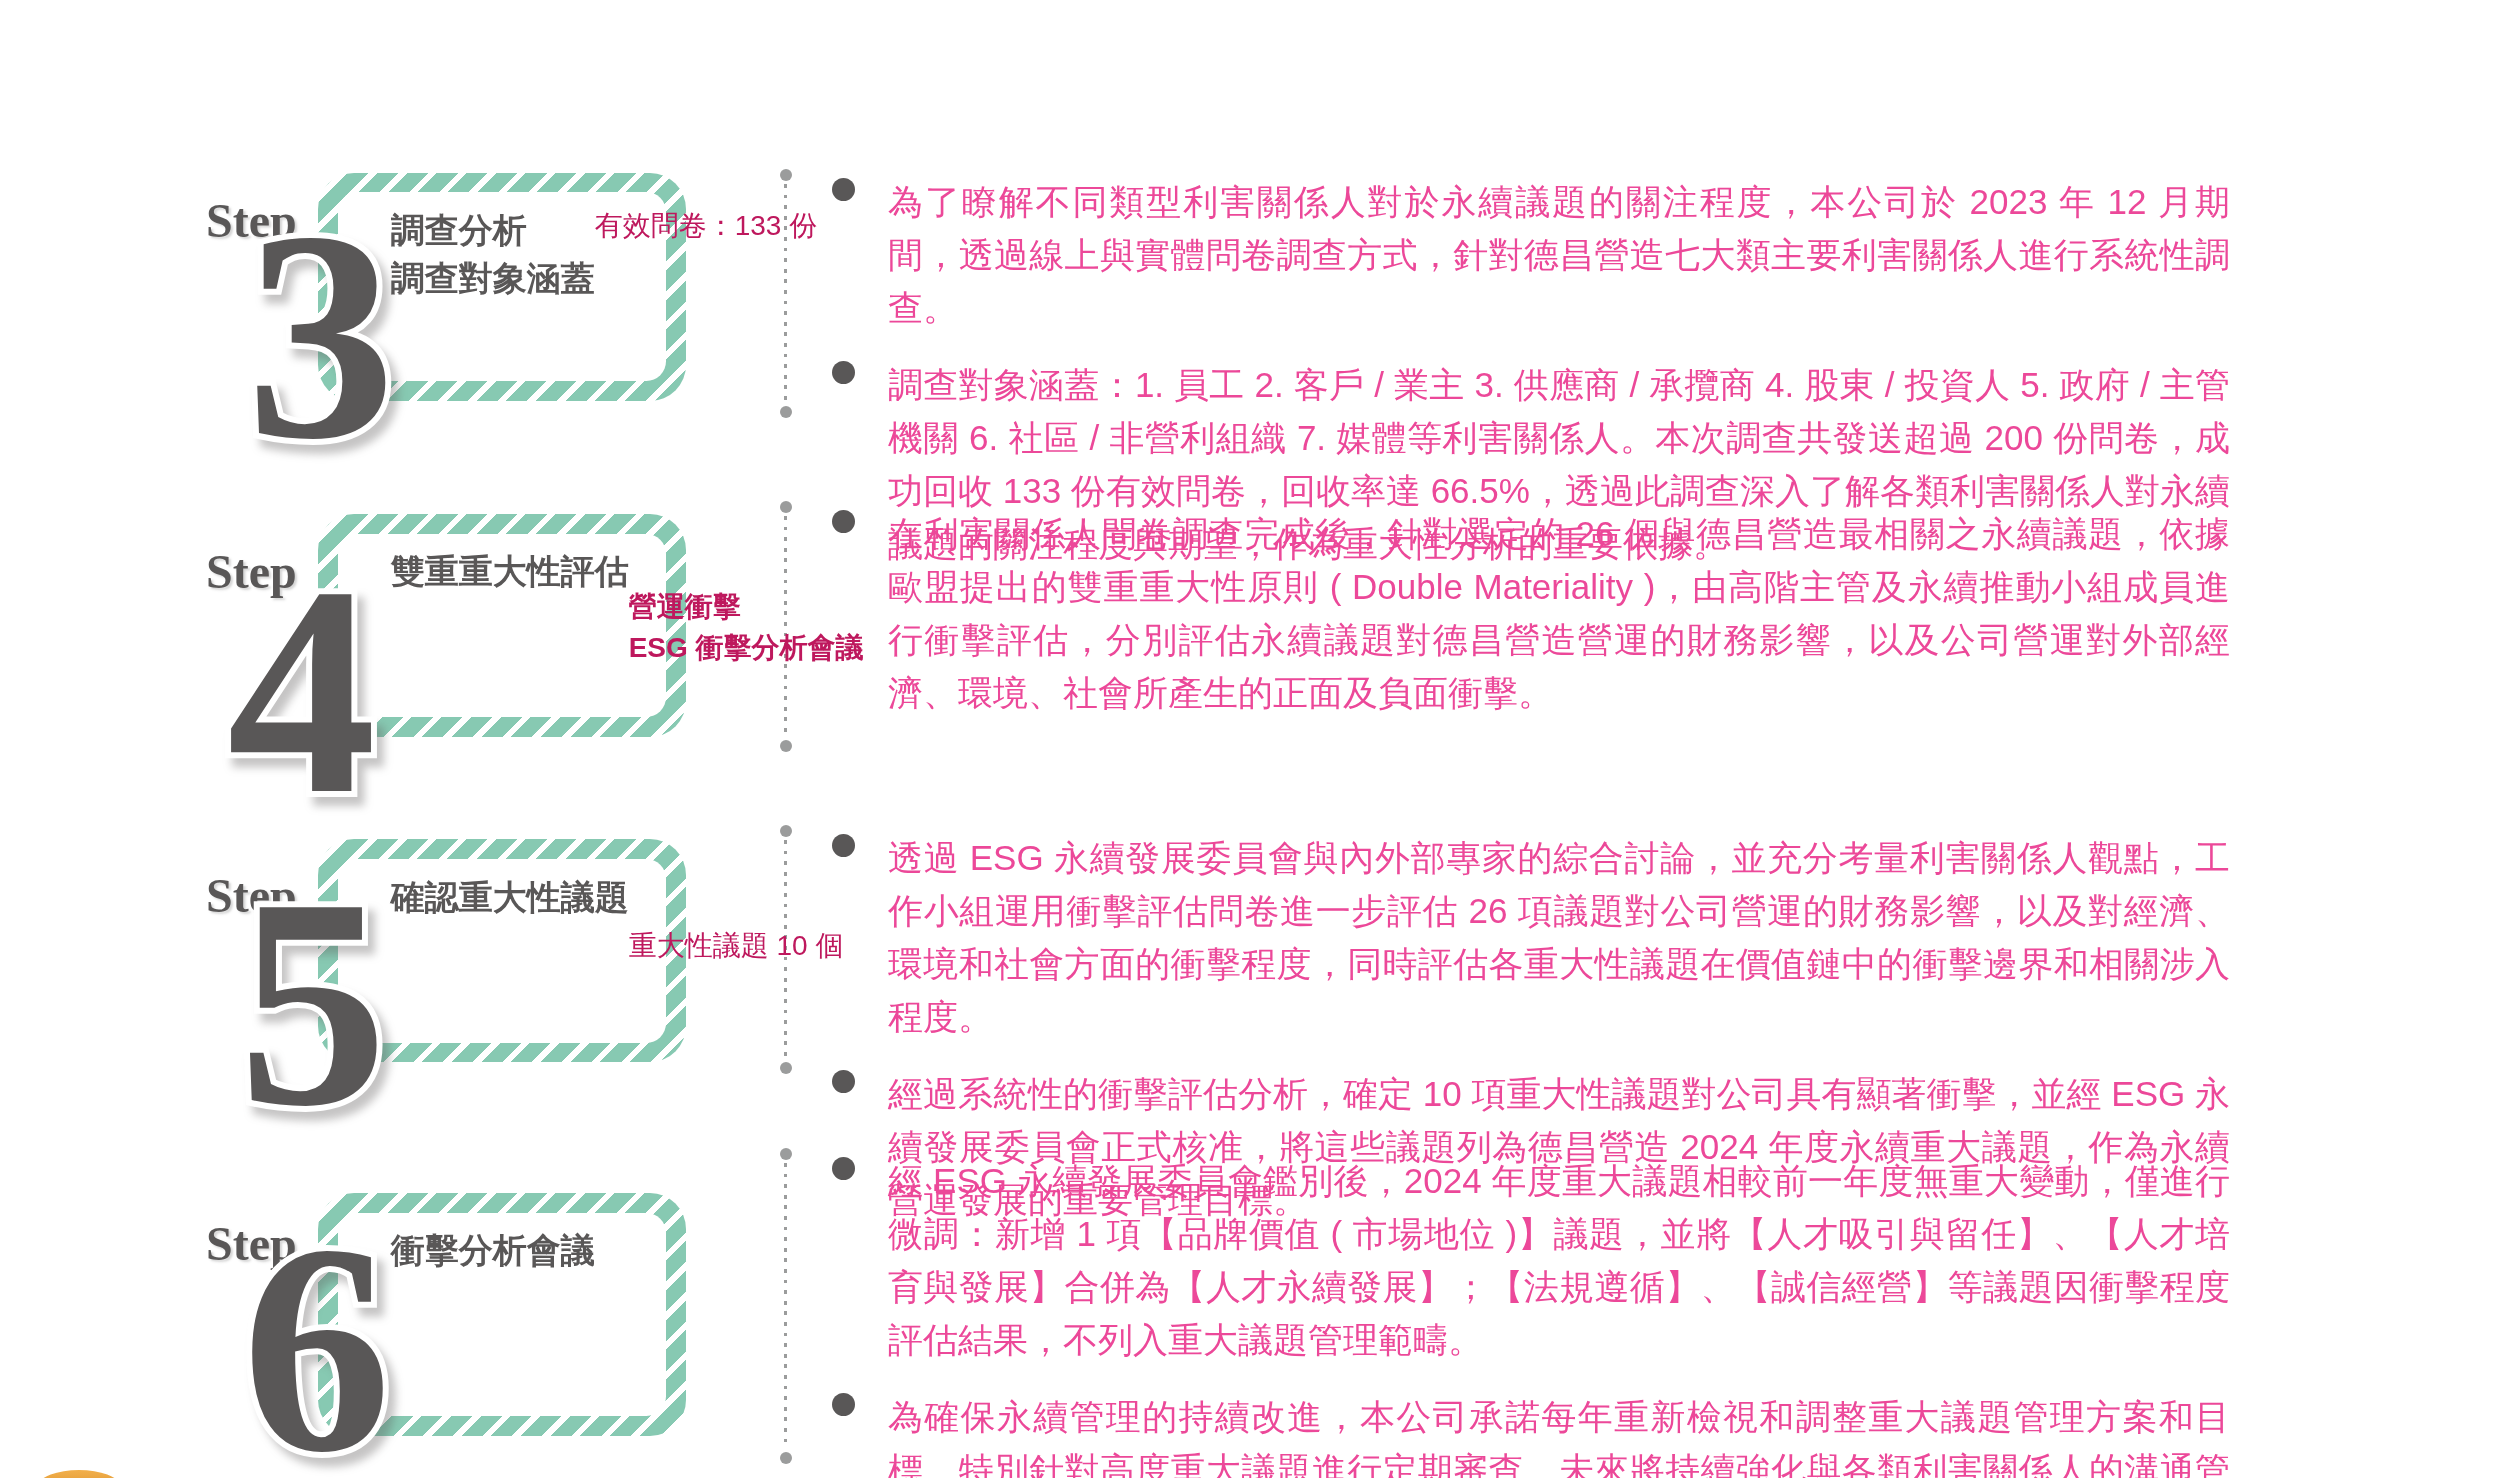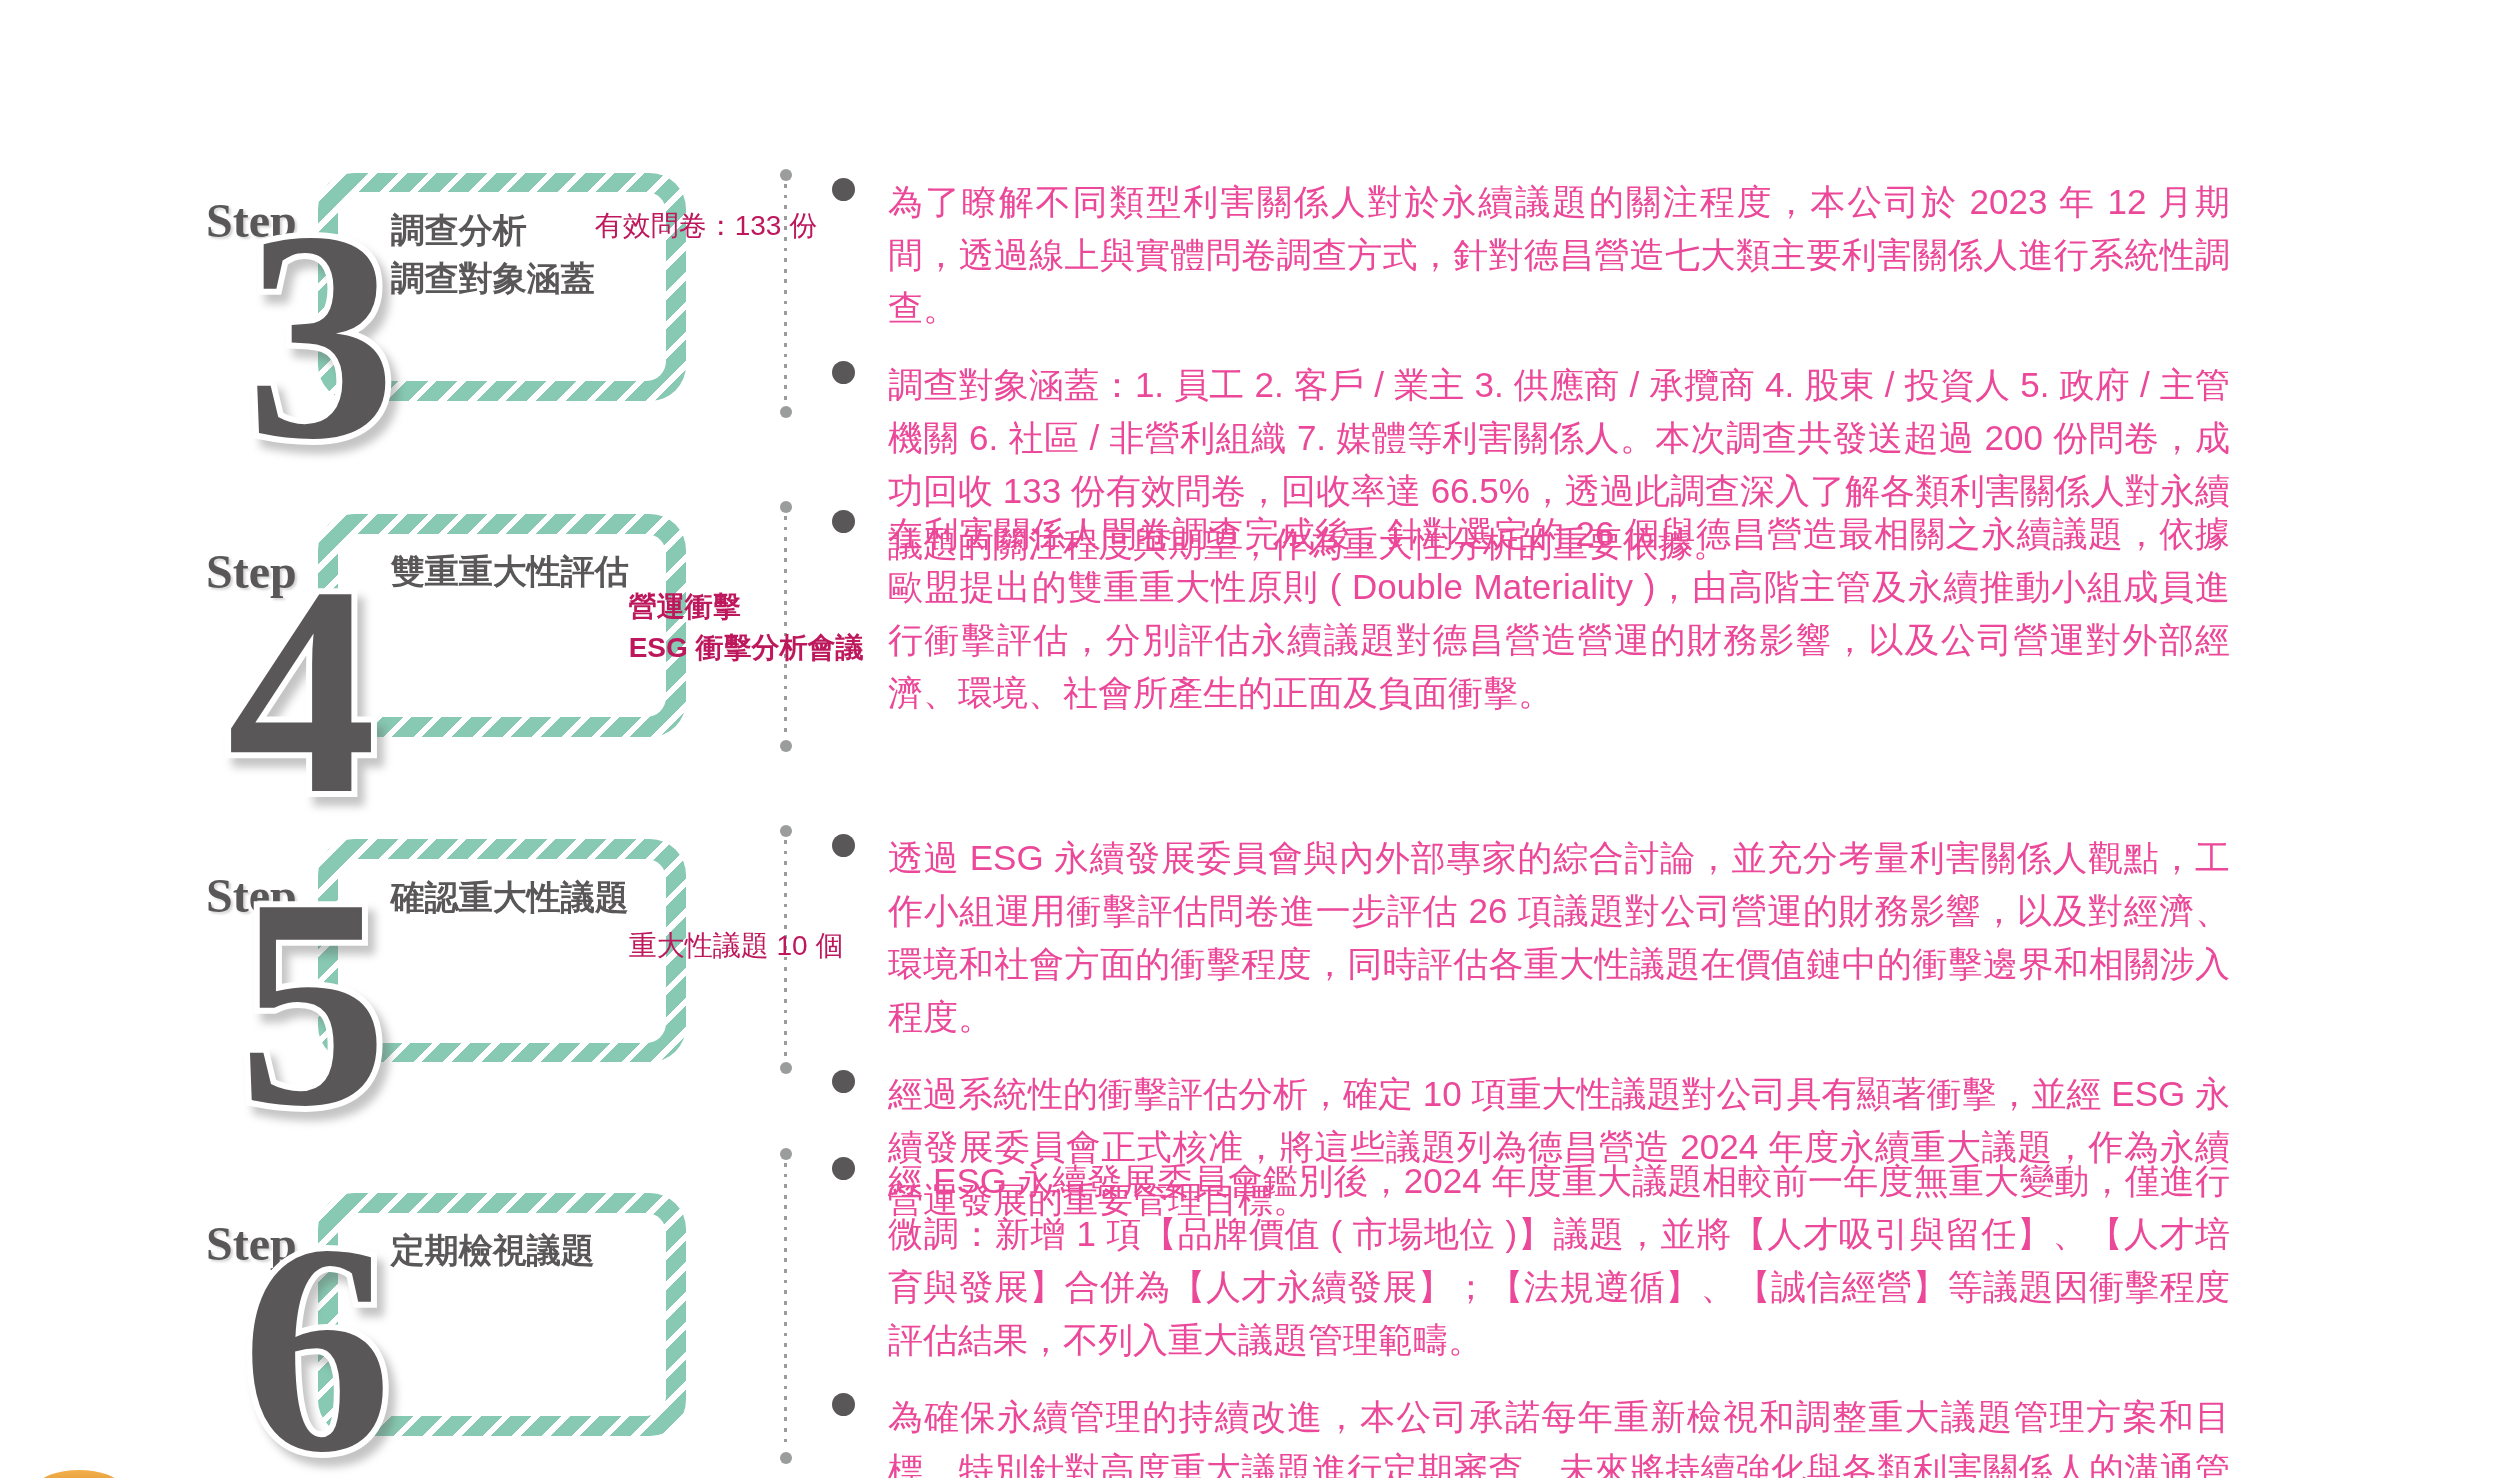"定期檢視議題" div.title-line { text: 定期檢視議題 -> 衝擊分析會議 }
